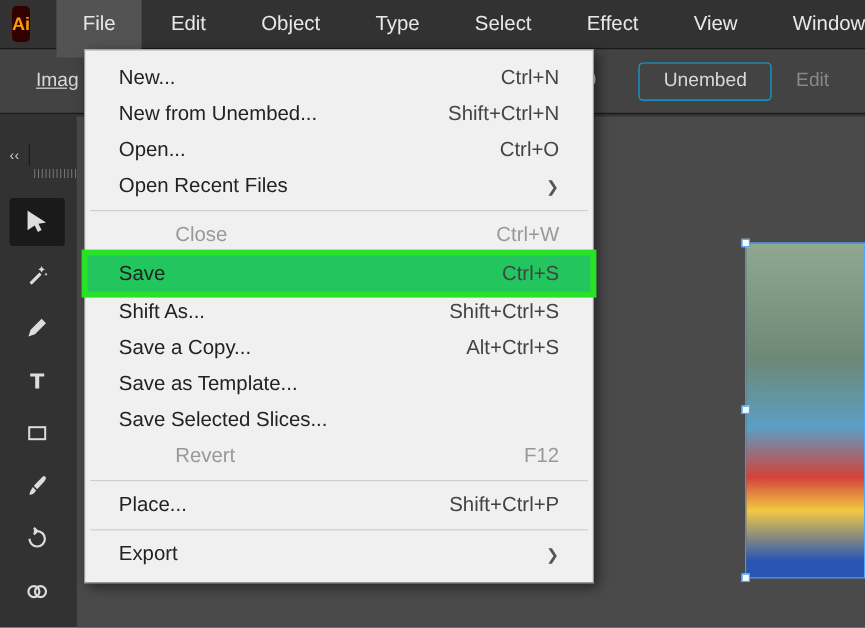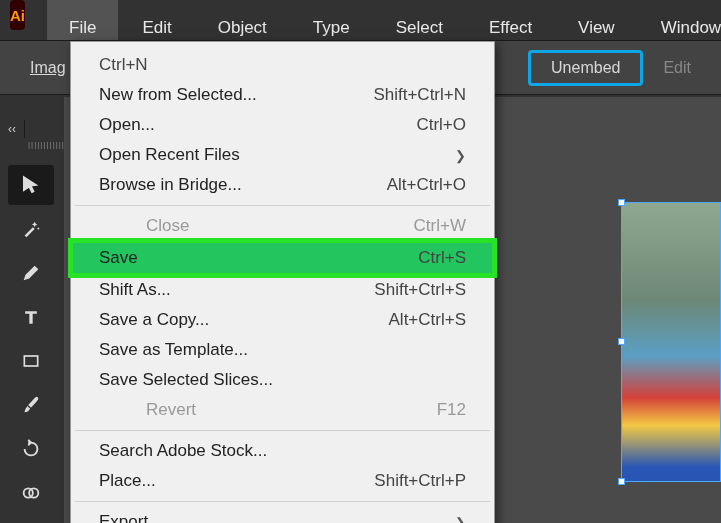"Ai" .menubar { align-items: none -> center }
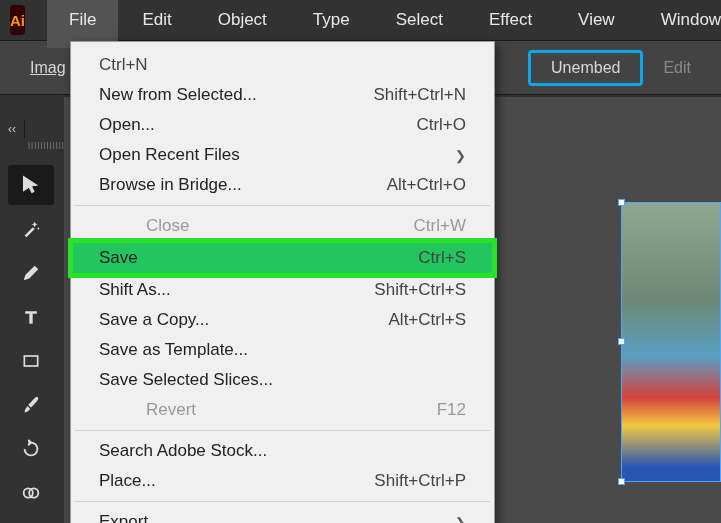"New..." span.lbl { html: none -> <span>New...</span> }
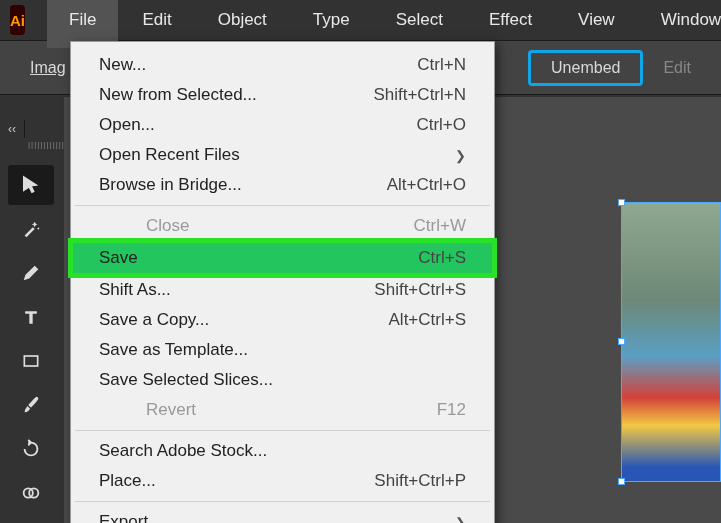"Unembed" .unembed-btn { border: 3px solid #0ea5e9 -> 1px solid #0ea5e9 }
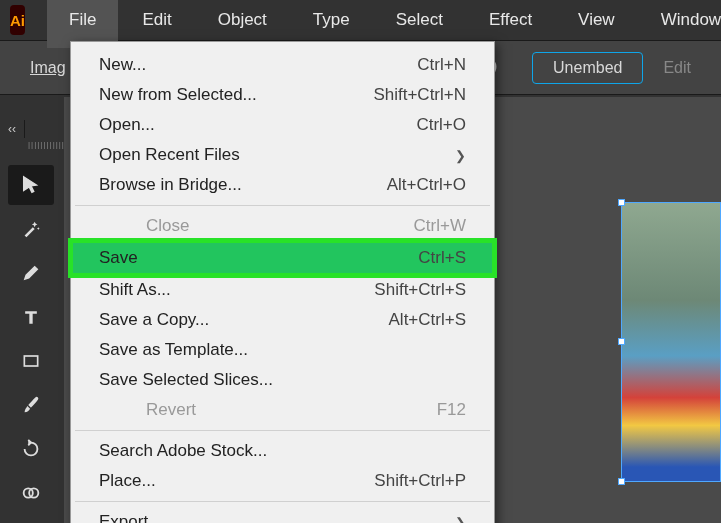"New from Selected..." span.lbl { text: Selected -> Unembed }
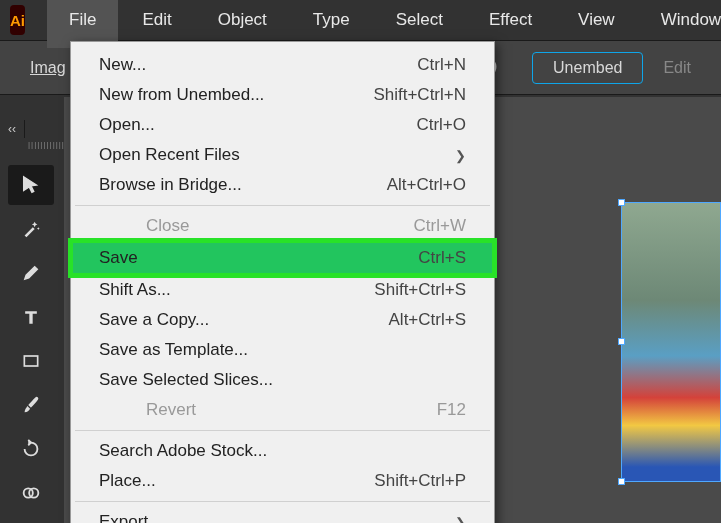"Browse in Bridge..." div.dd-item { html: <div> <span>Browse in Bridge...</span> <span>Alt+Ctrl+O</span> </div> -> none }
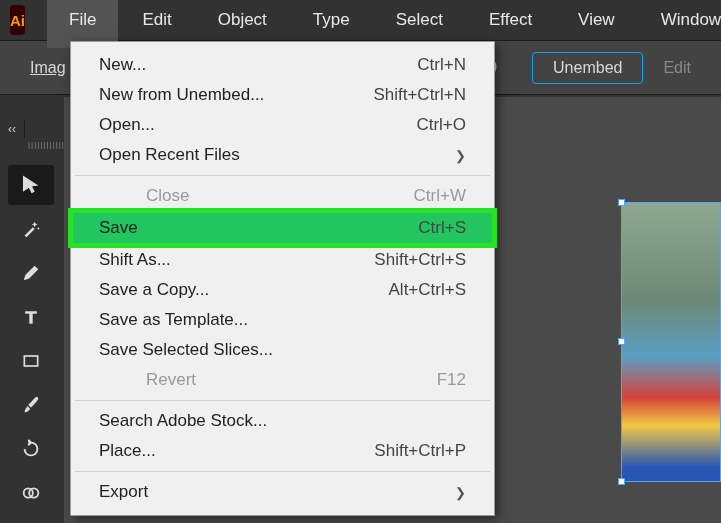"Search Adobe Stock..." div.dd-item { html: <div> <span>Search Adobe Stock...</span> </div> -> none }
